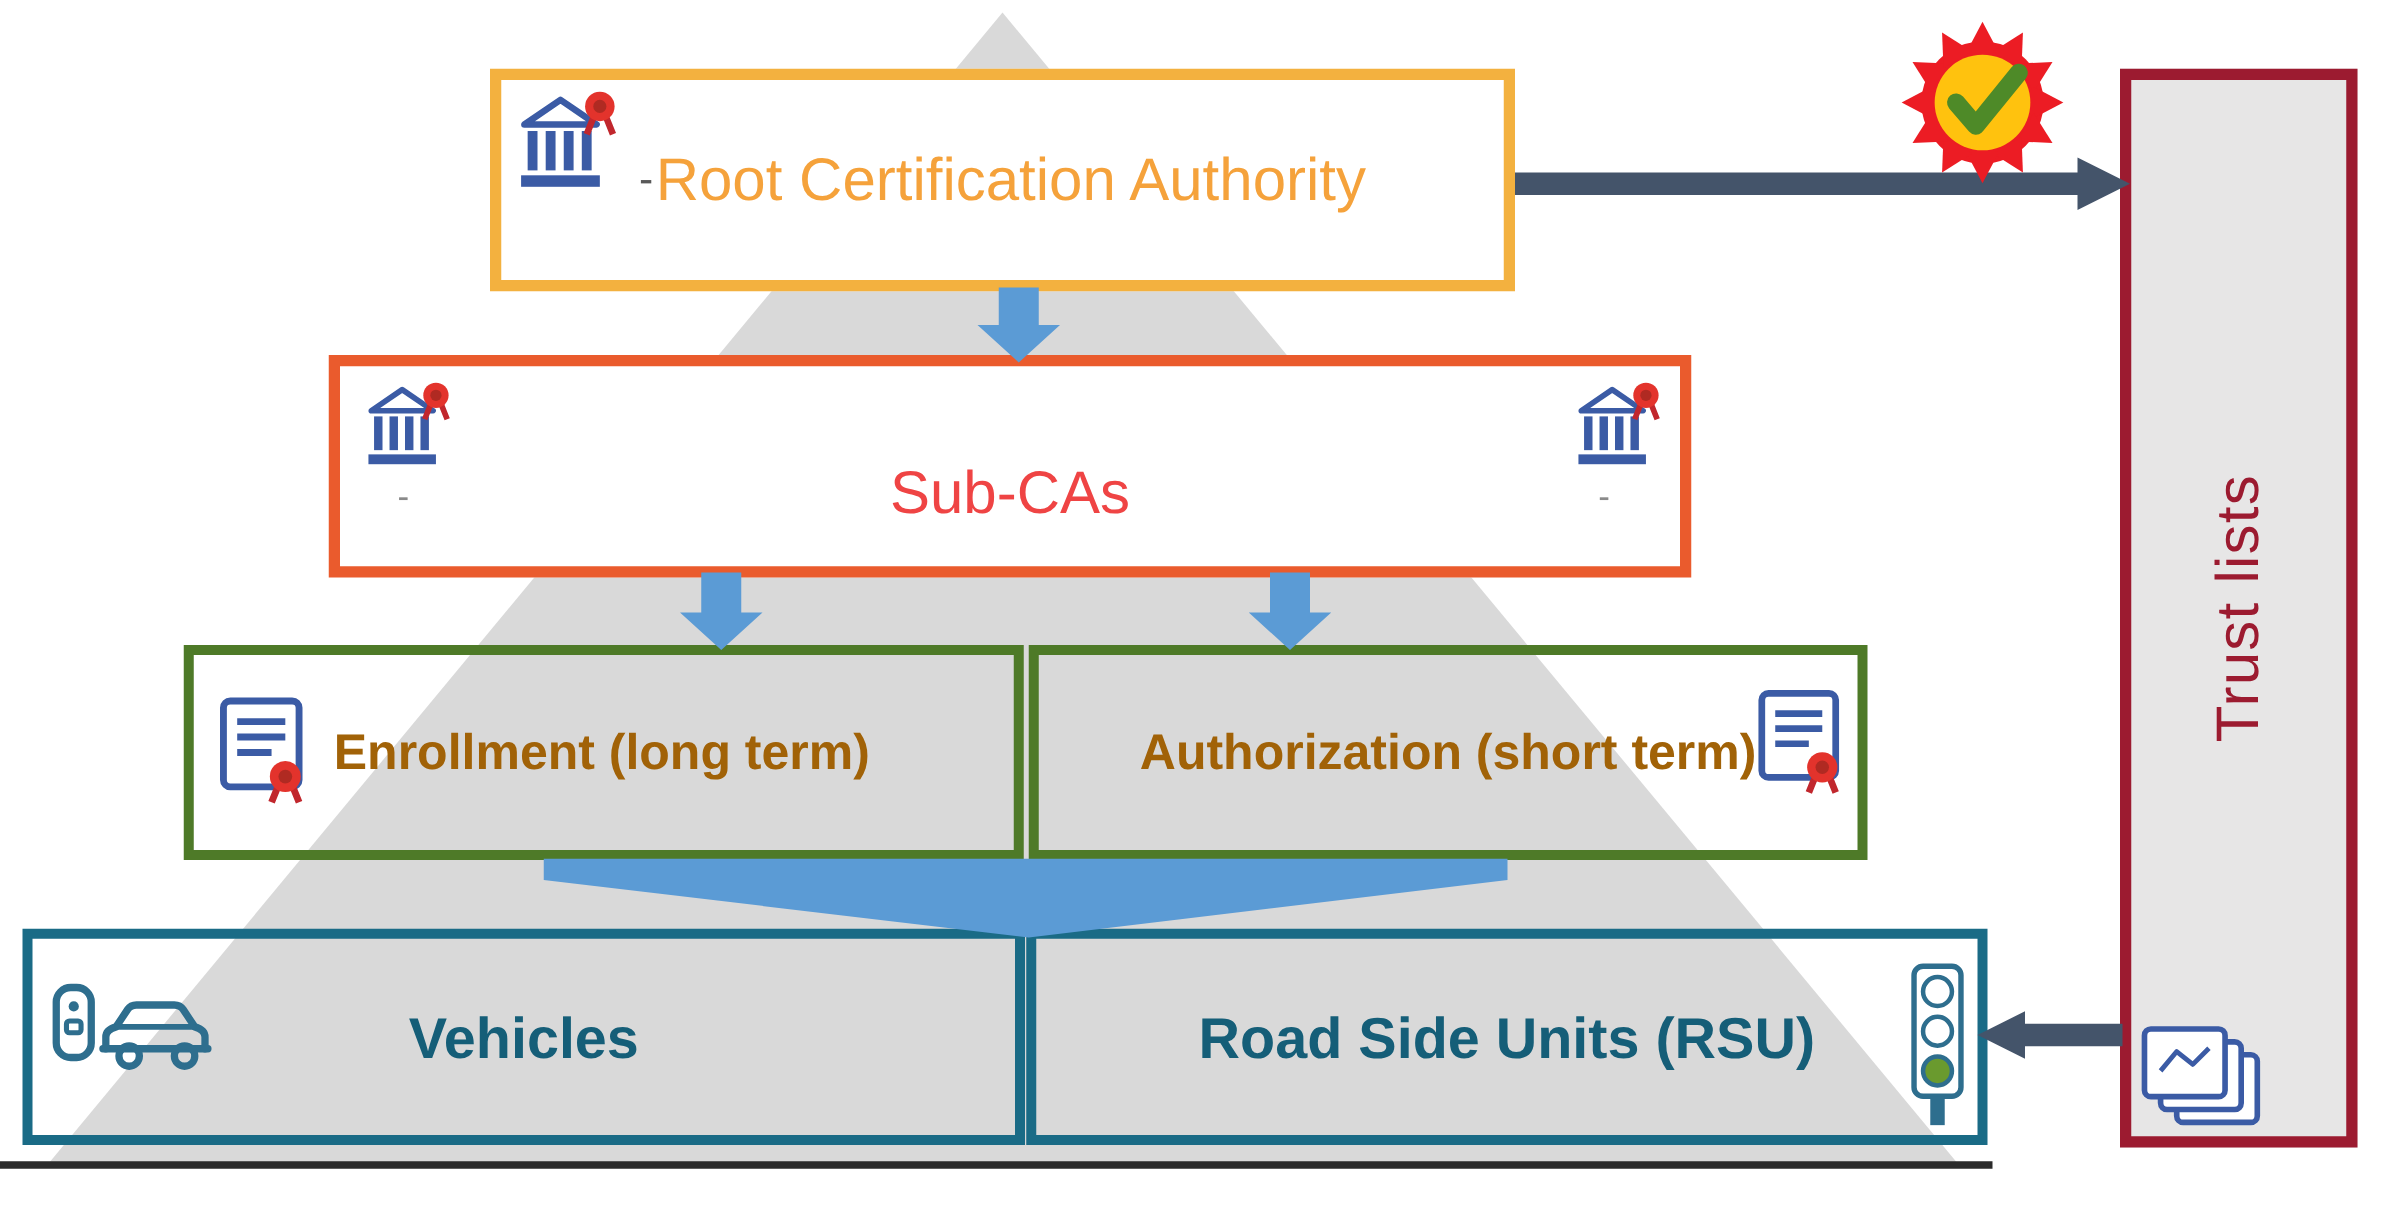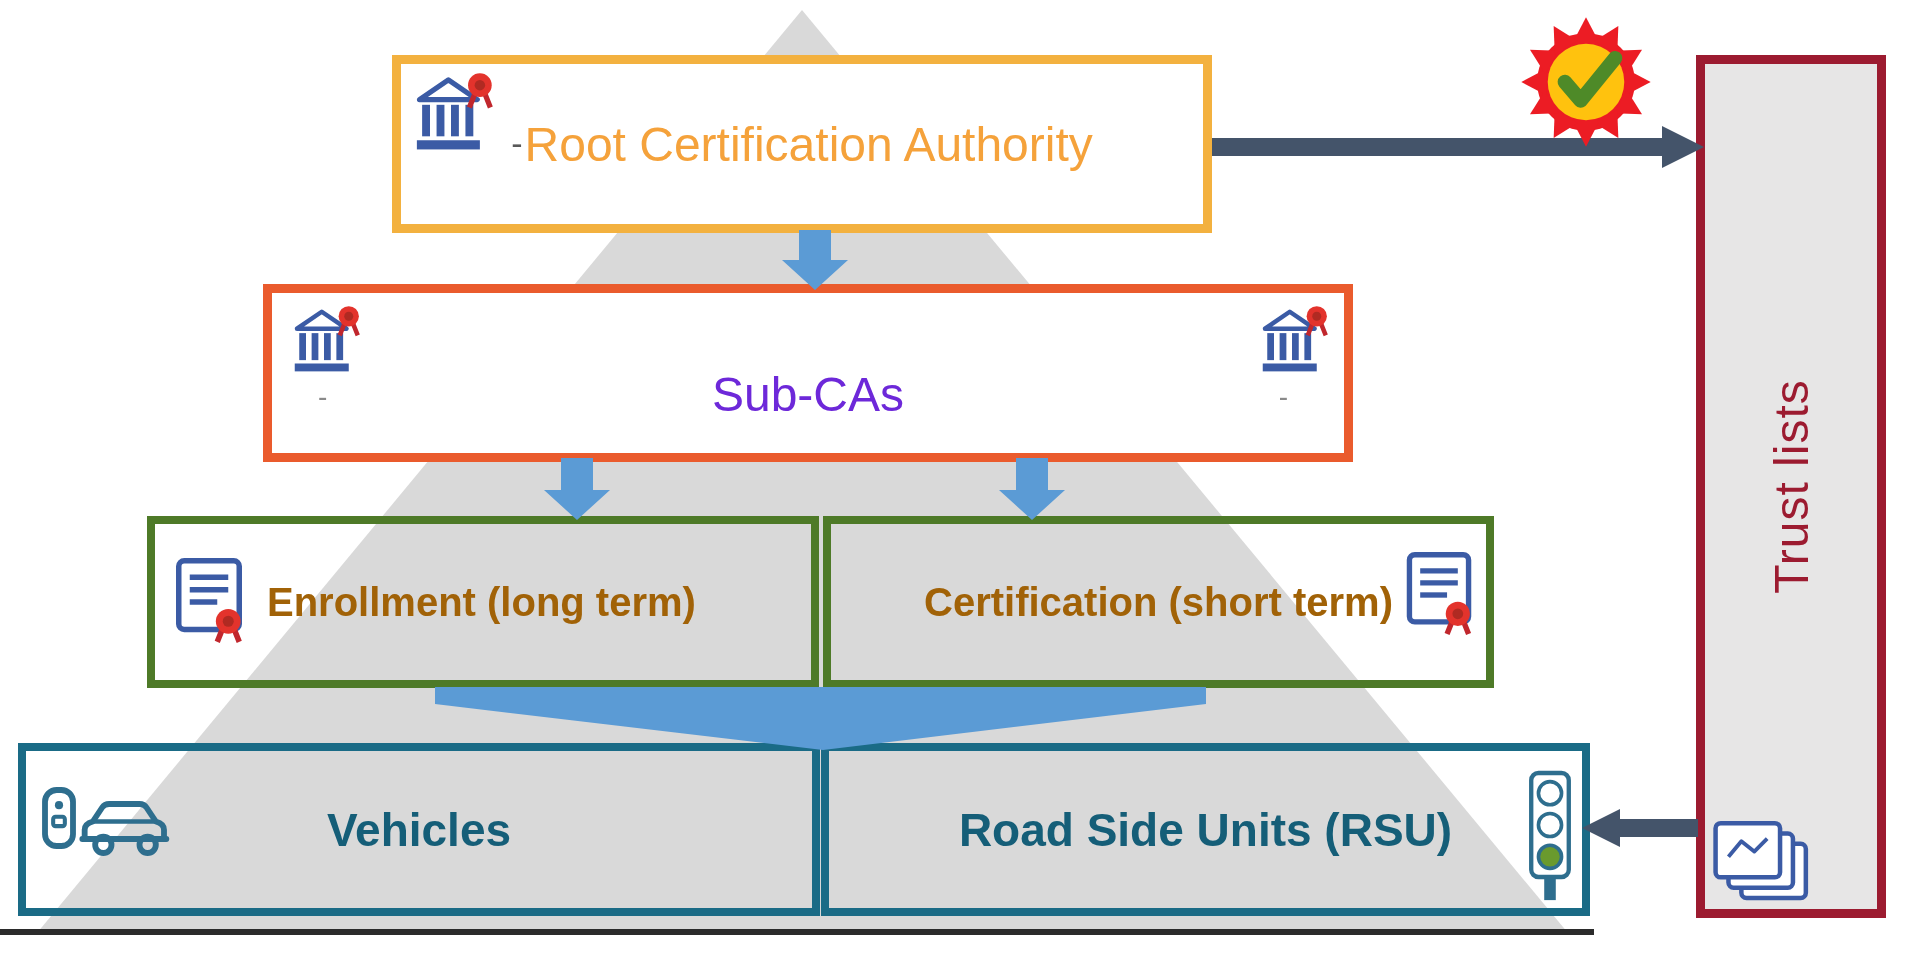"Sub-CAs" .sub-label { color: #6d28d9 -> #ef4444 }
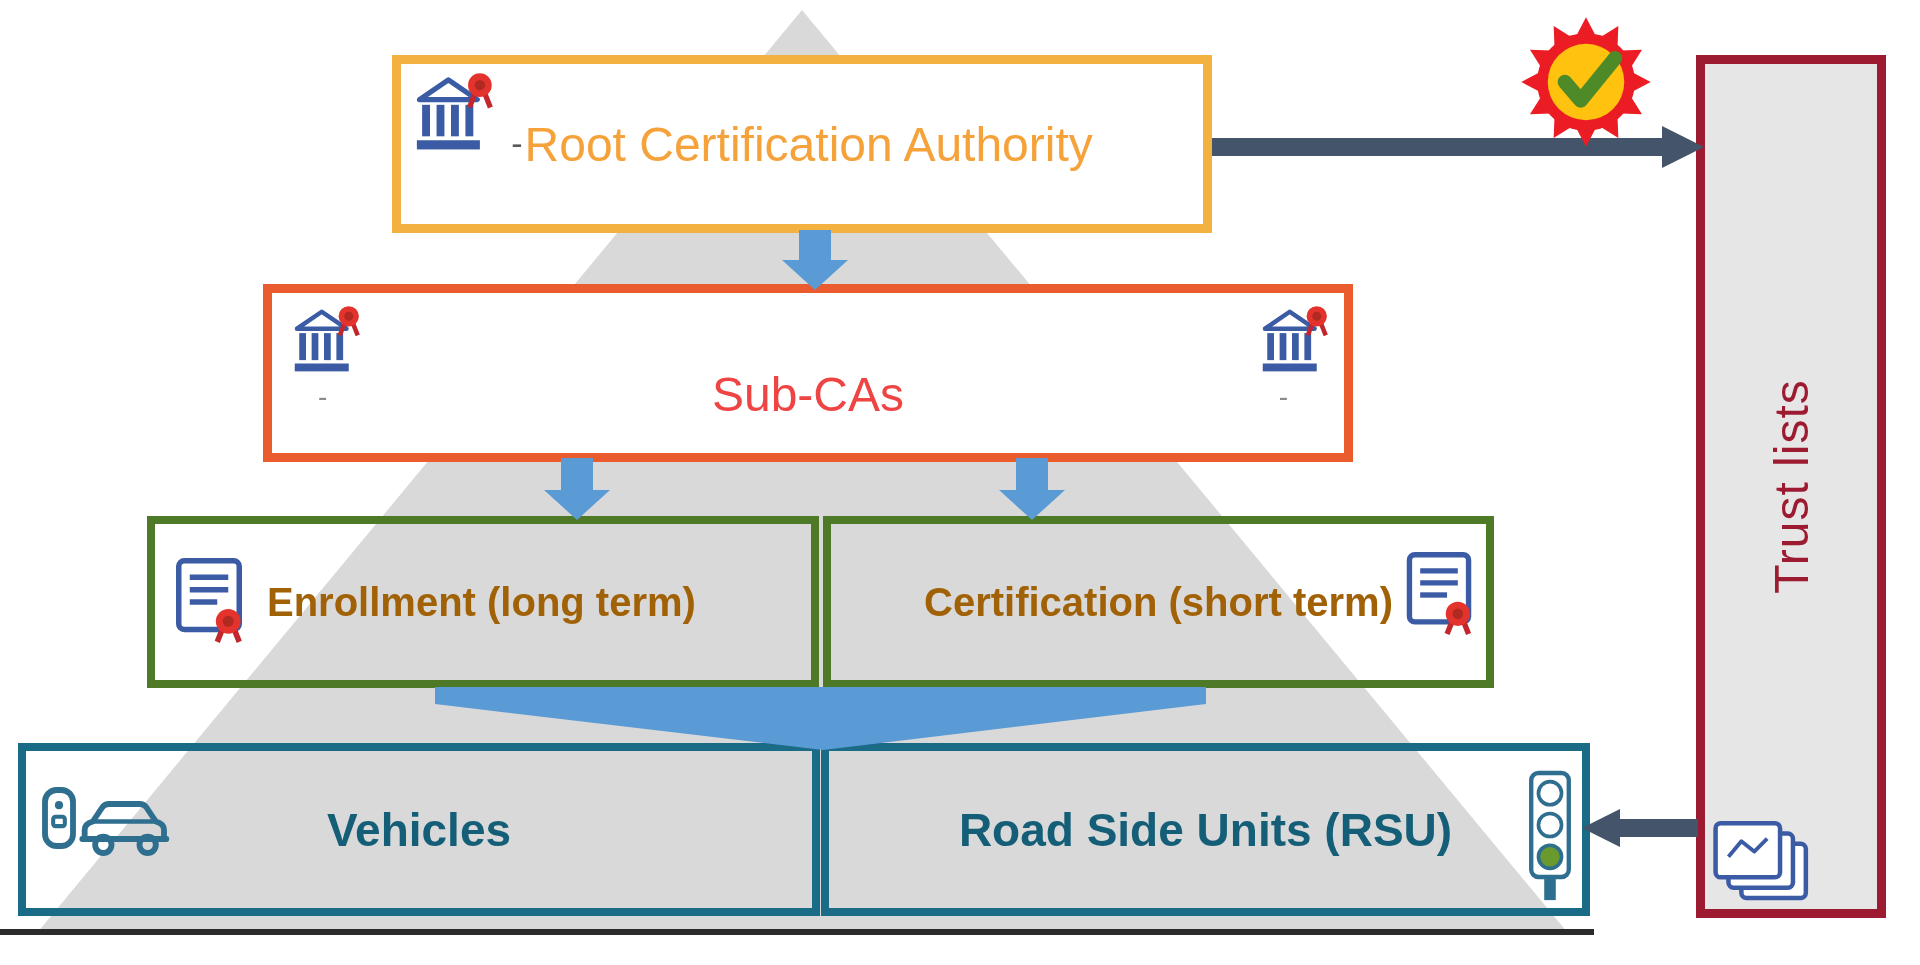"Certification (short term)" div.green-label { text: Certification -> Authorization }
